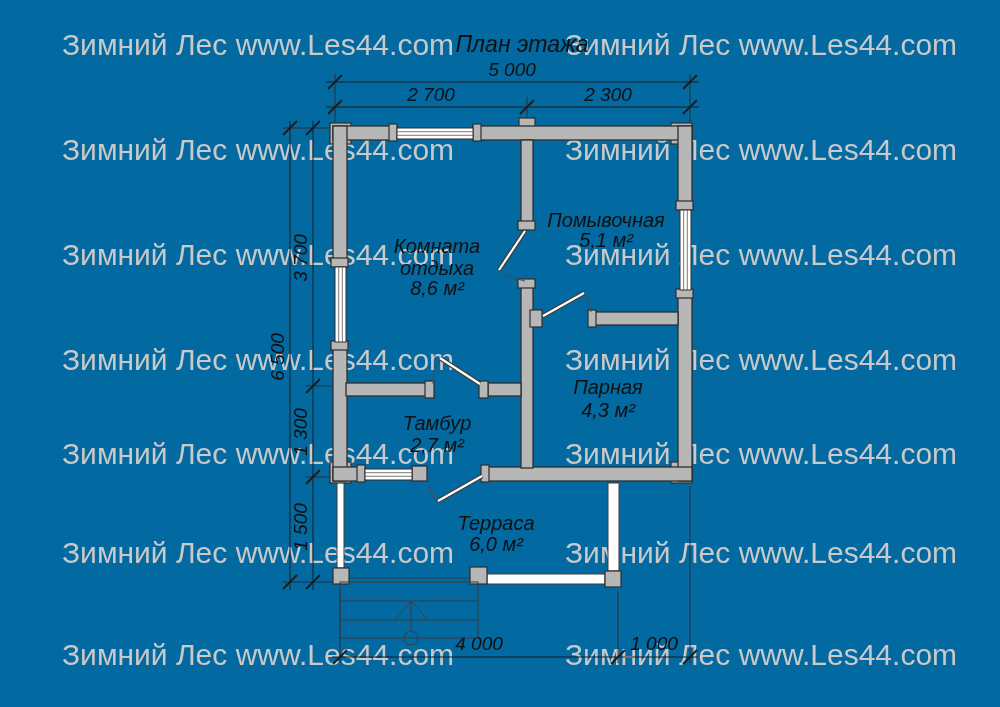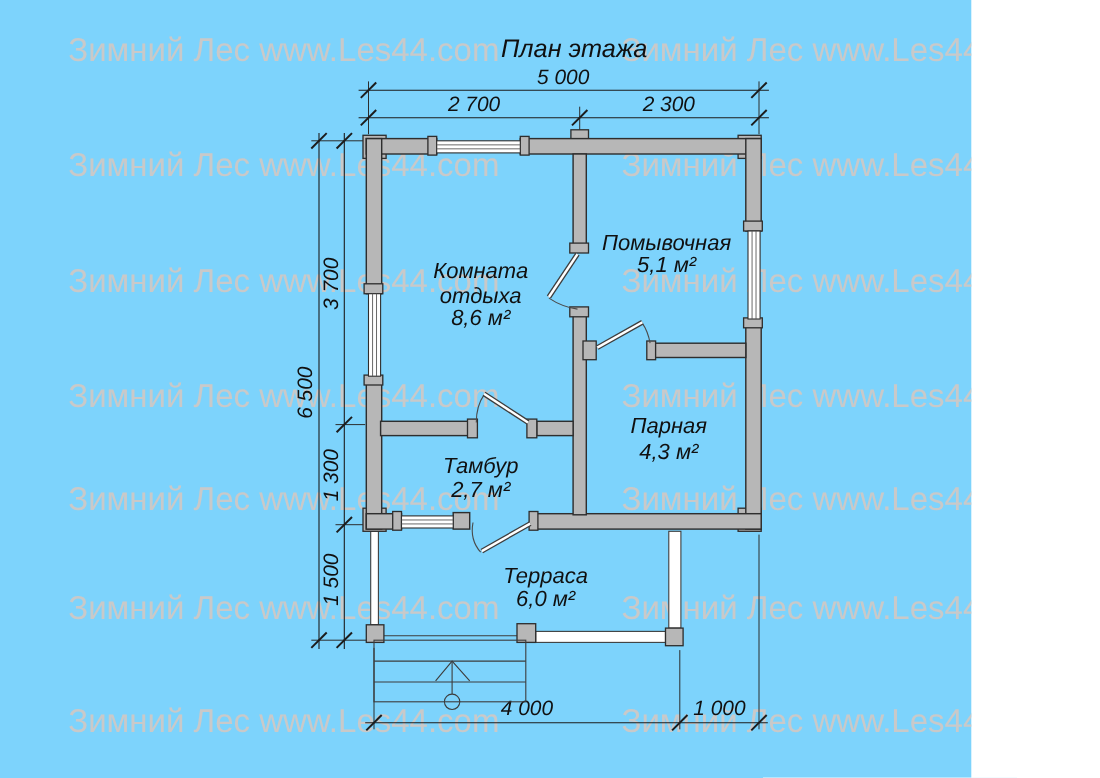"Зимний Лес www.Les44.com" .page { background: #7dd3fc -> #0369a1; width: 883px -> 1000px }
